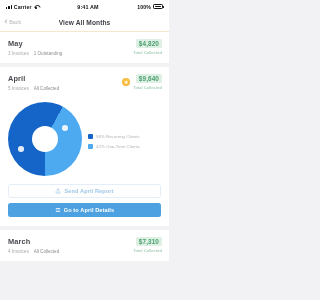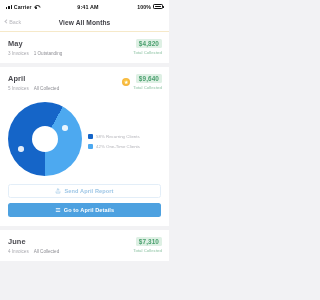"June" div.month-name { text: June -> March }
